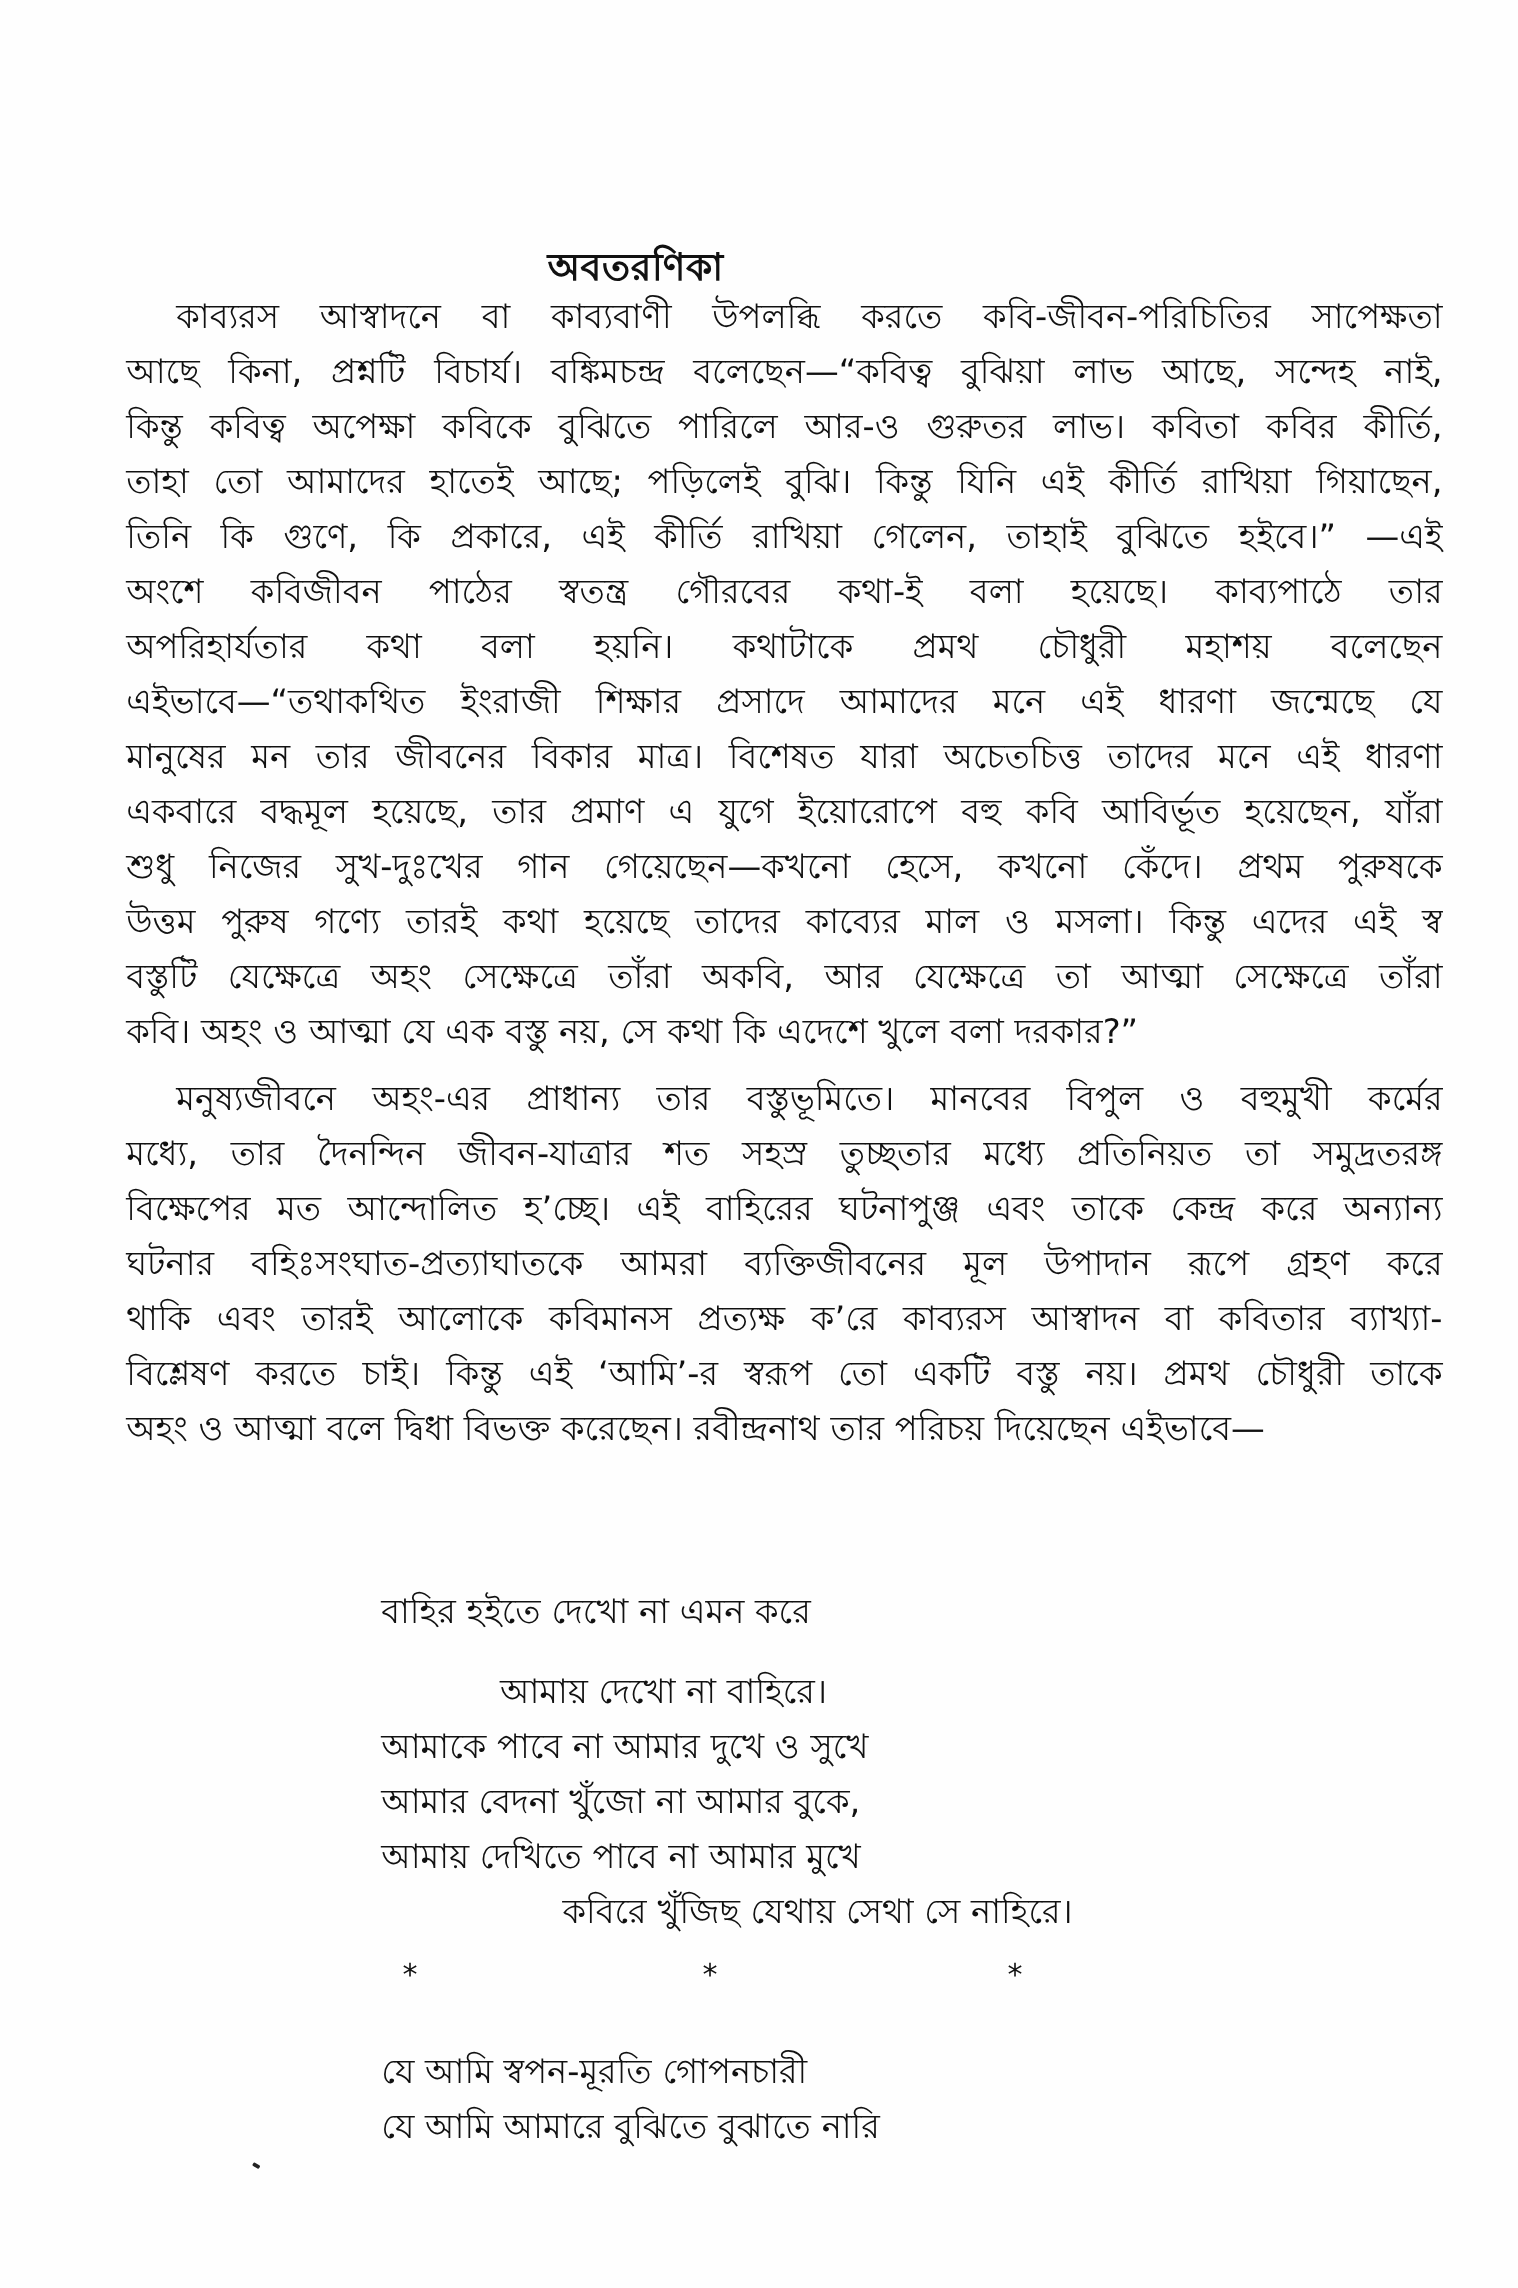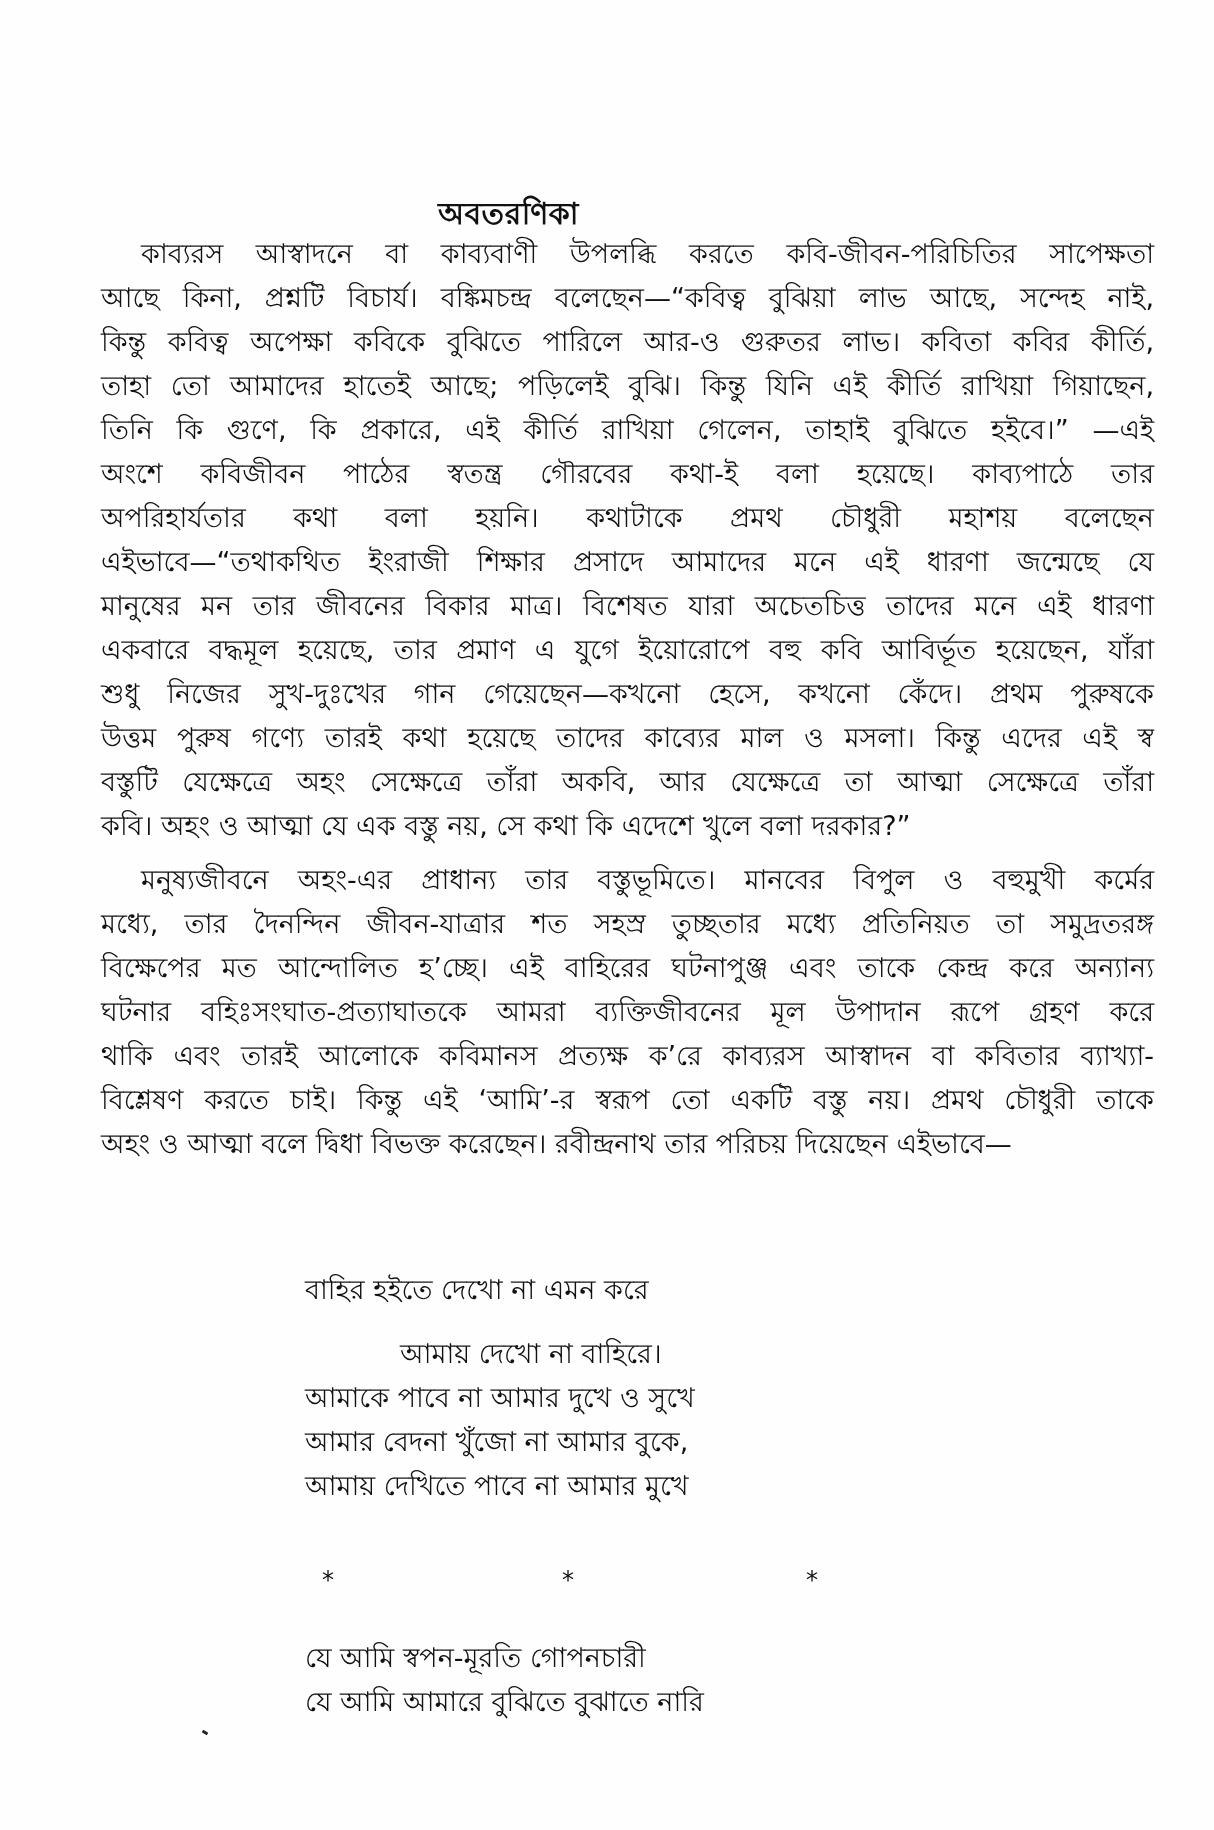"কবিরে খুঁজিছ যেথায় সেথা সে" span.pline { html: none -> <span>কবিরে খুঁজিছ যেথায় সেথা সে নাহিরে।</span> }
